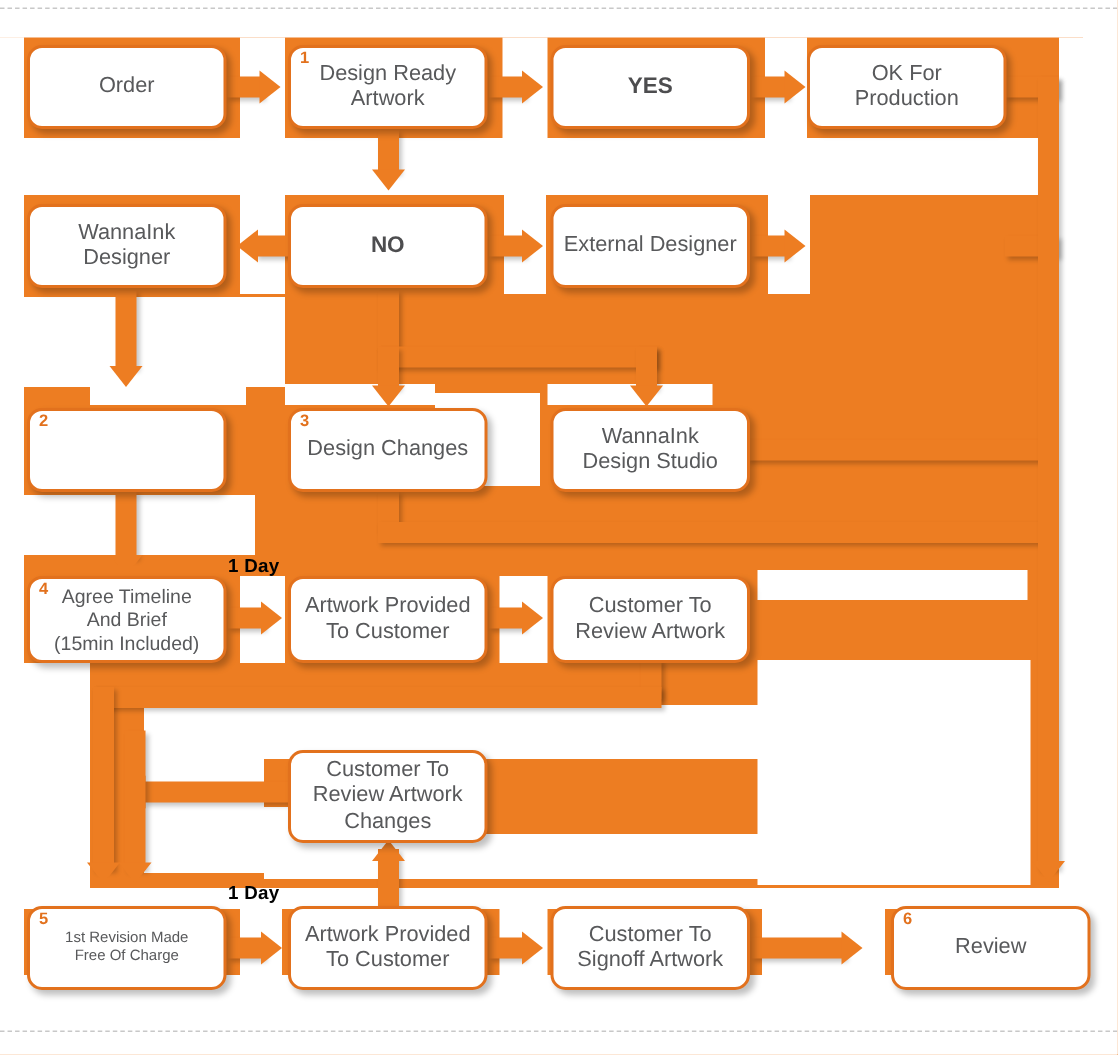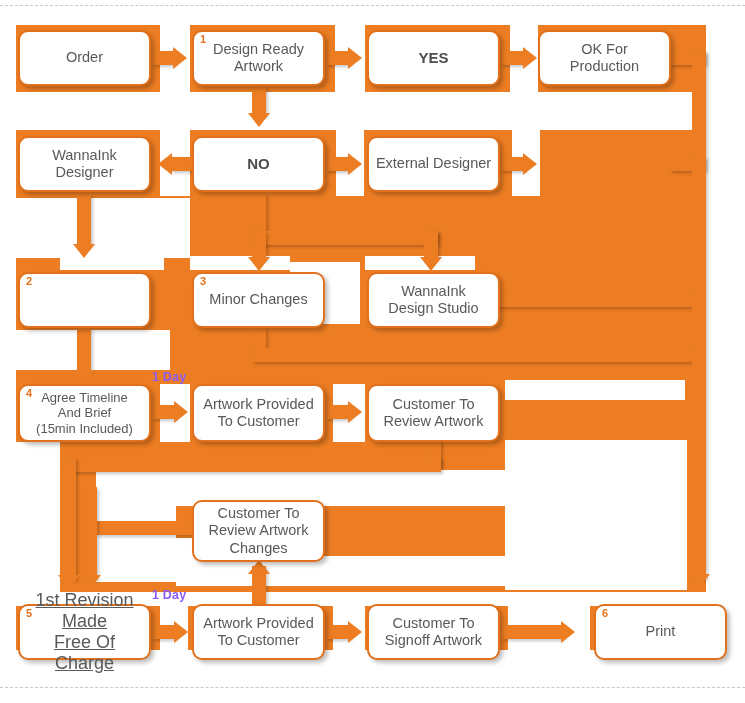"Minor Changes" span.label { text: Minor -> Design }
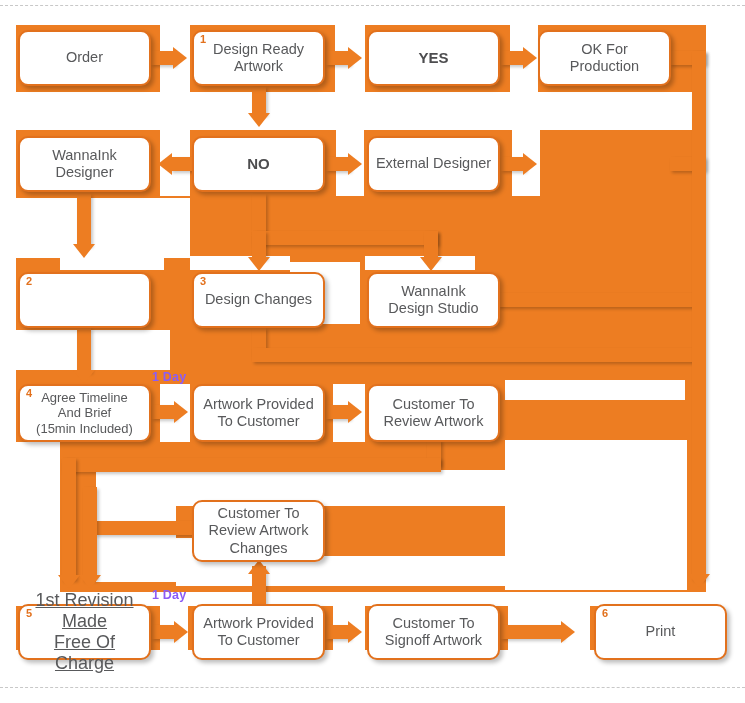"1 Day" .daylabel { color: #8b5cf6 -> #000000 }
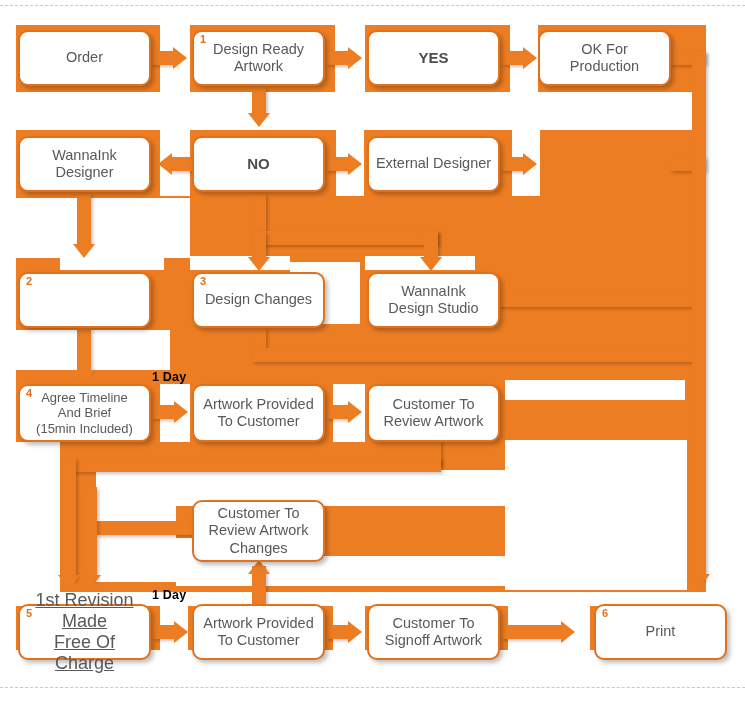"1st Revision Made" span.label { font-size: 18px -> 10px; text-decoration: underline -> none }
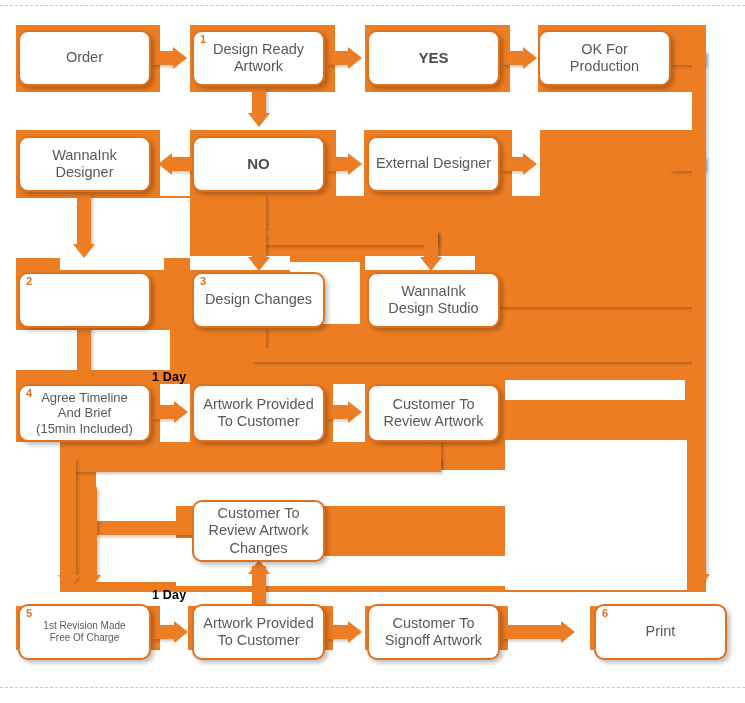"Print" span.label { text: Print -> Review }
